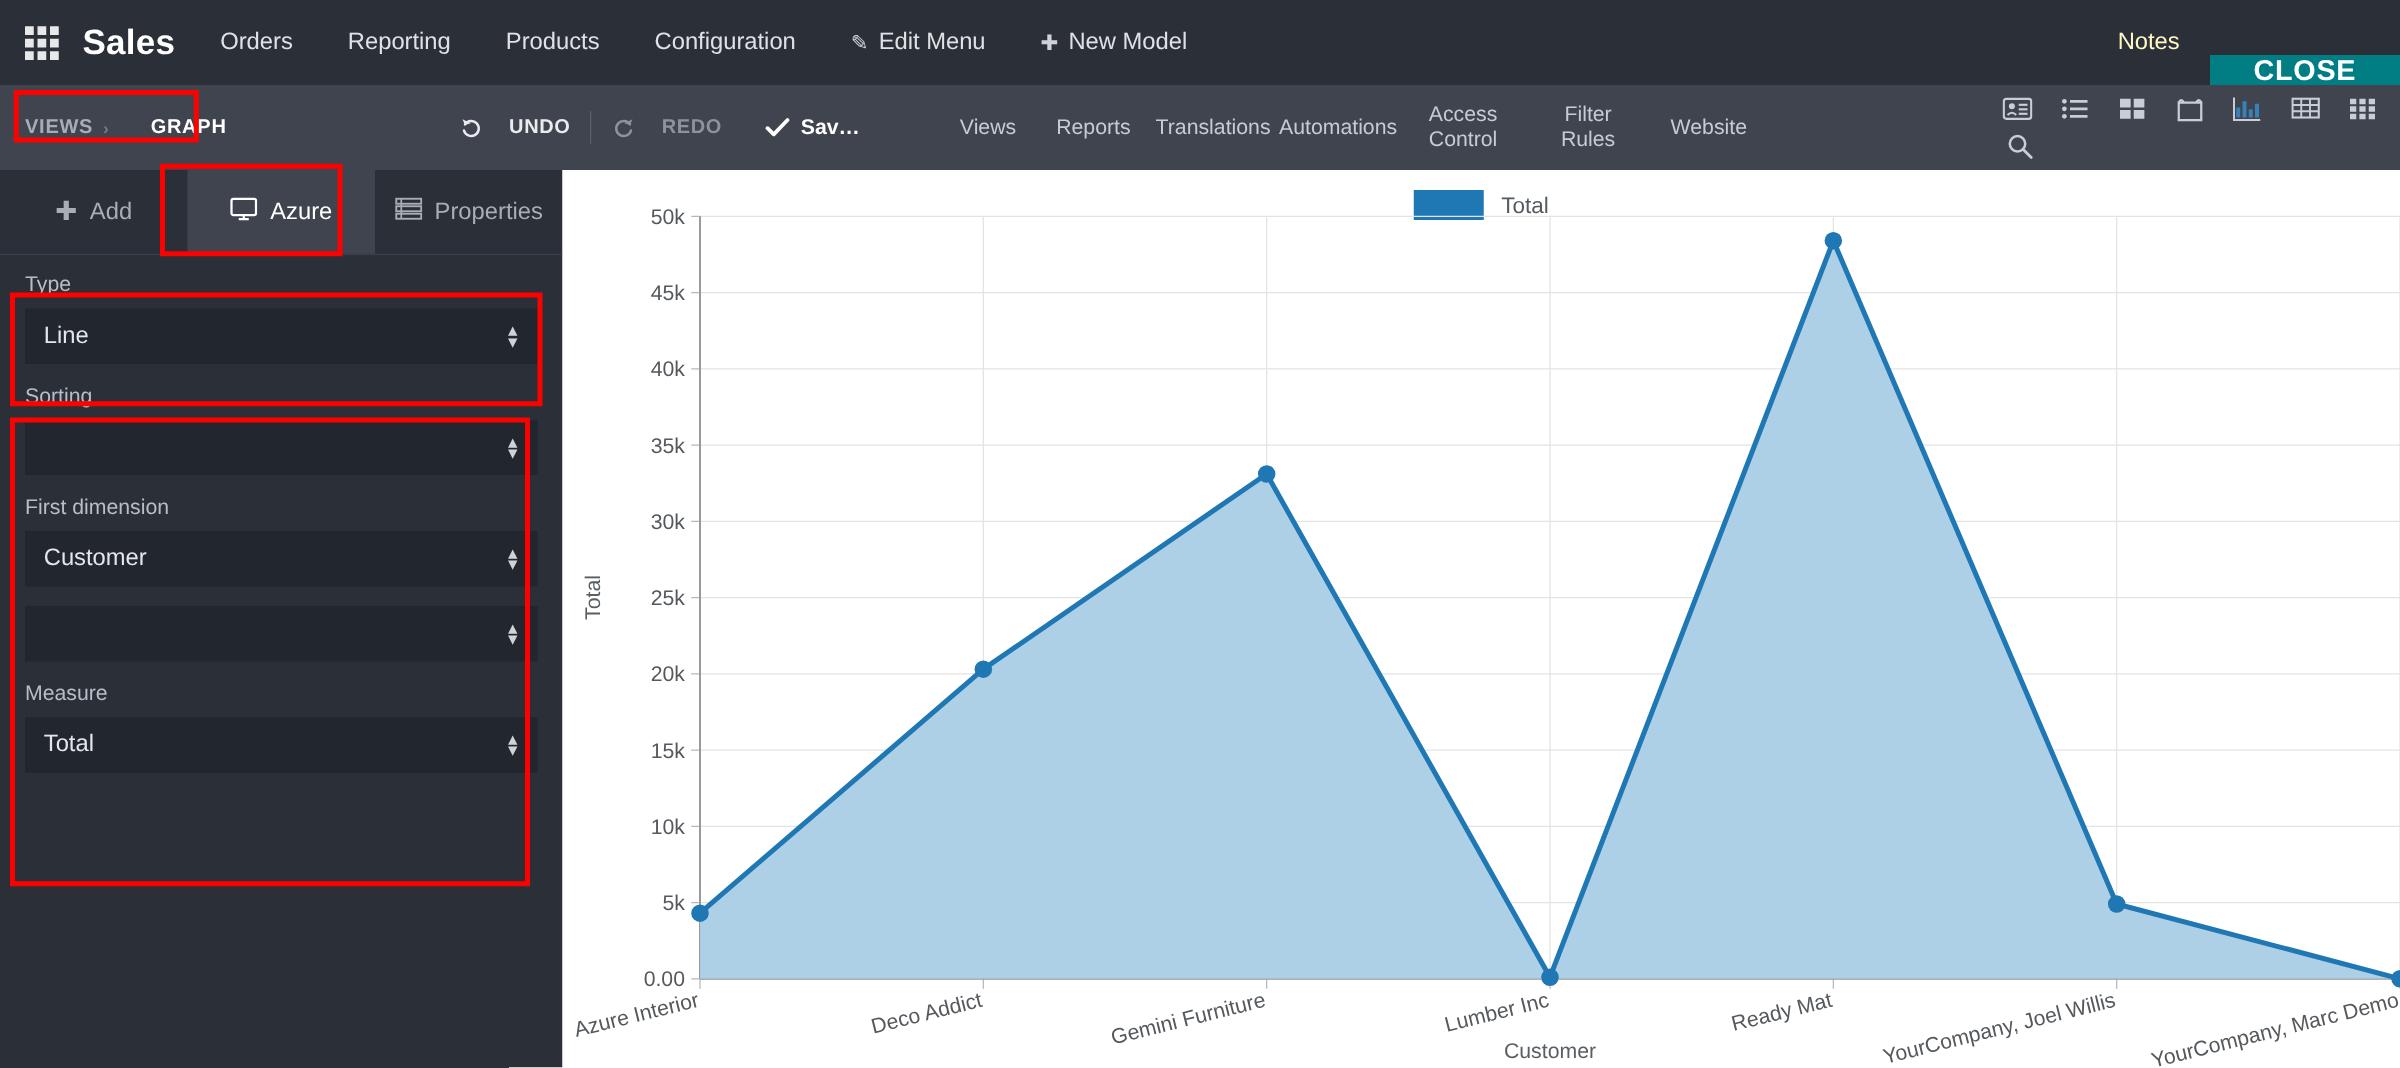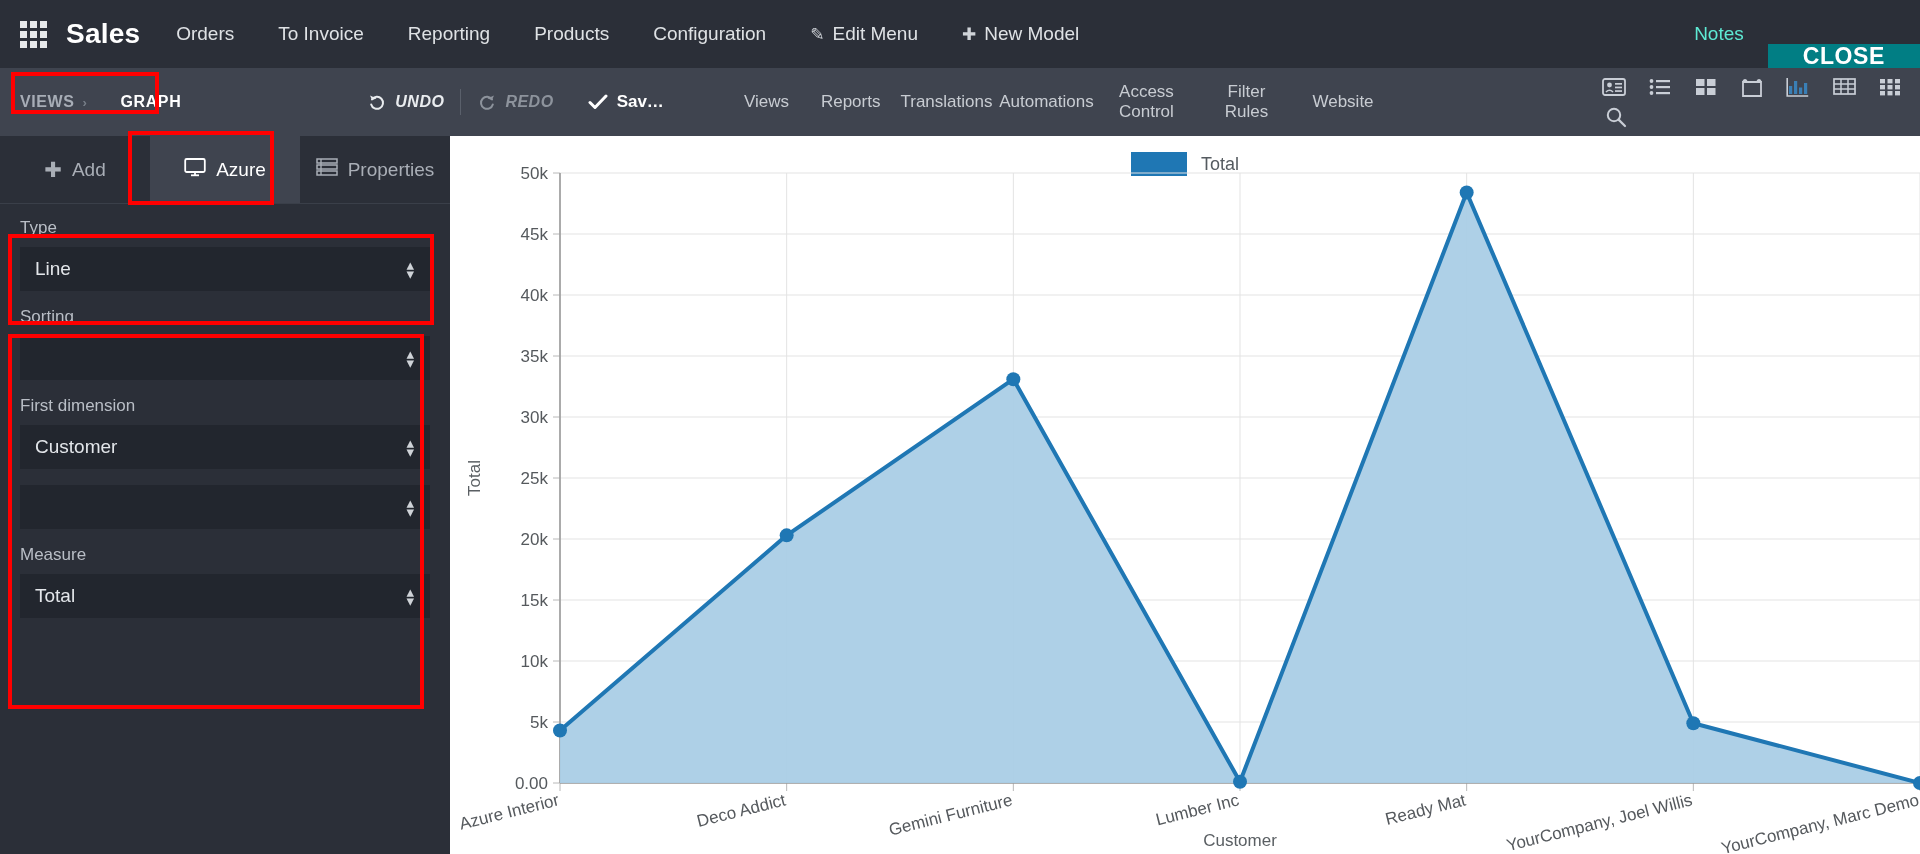"To Invoice" div.nav-link { html: <div>To Invoice</div> -> none }
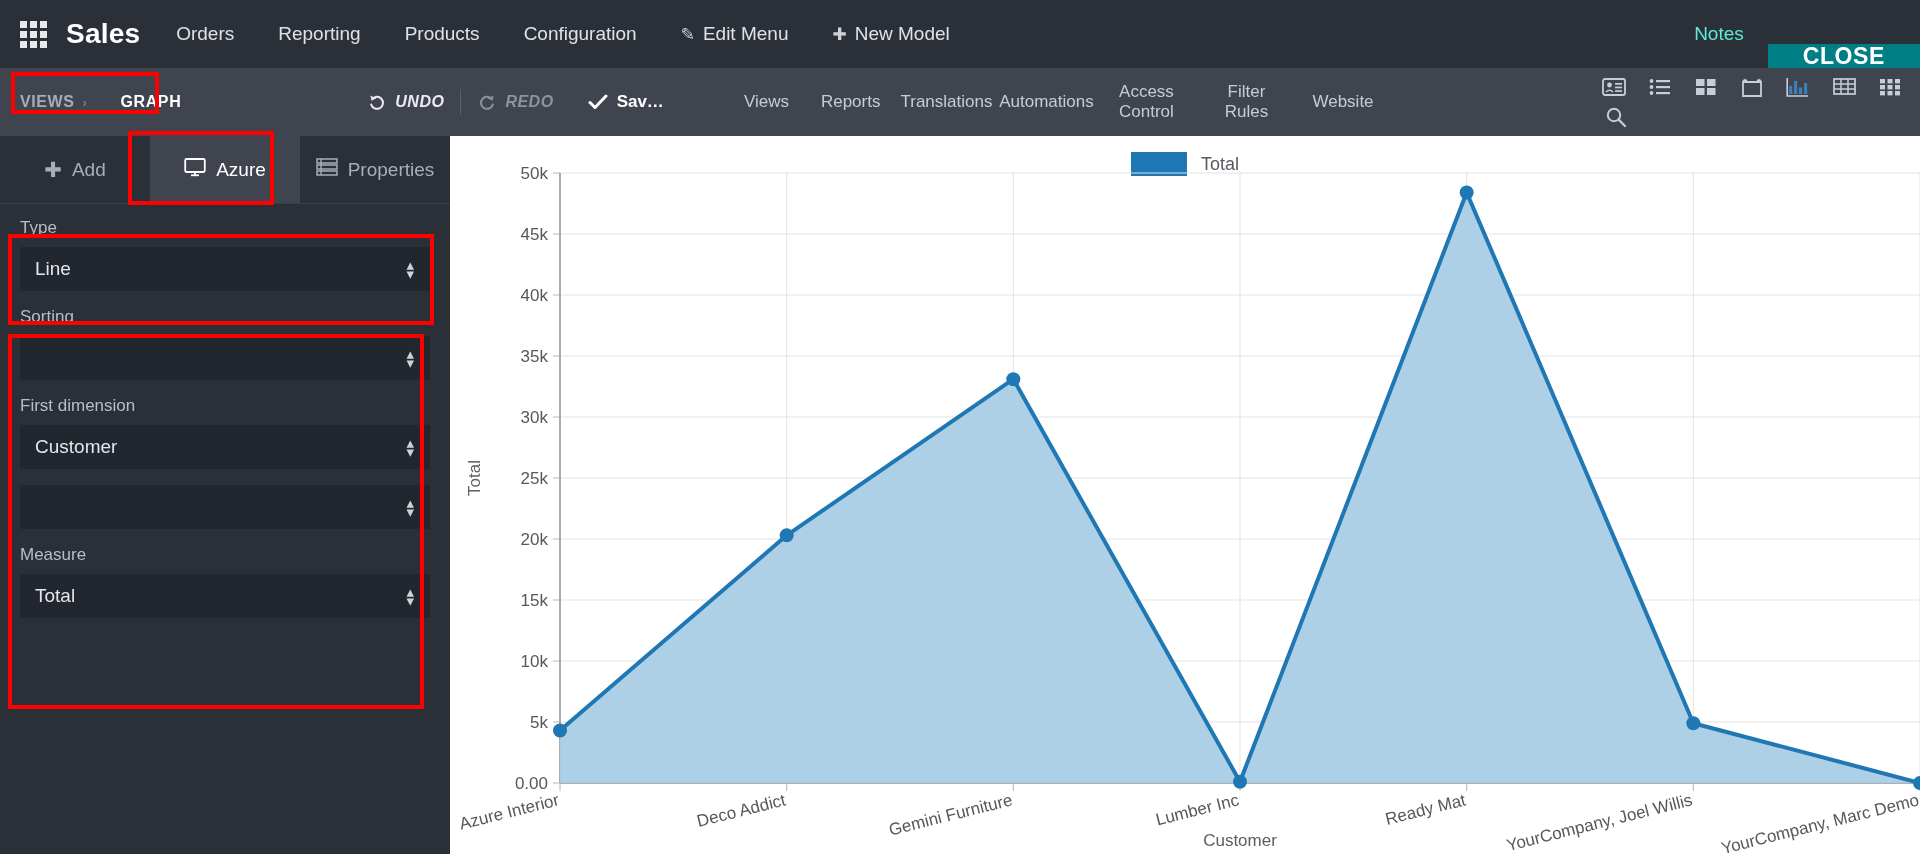"Notes" .nav-notes { color: #5eead4 -> #fef9c3 }
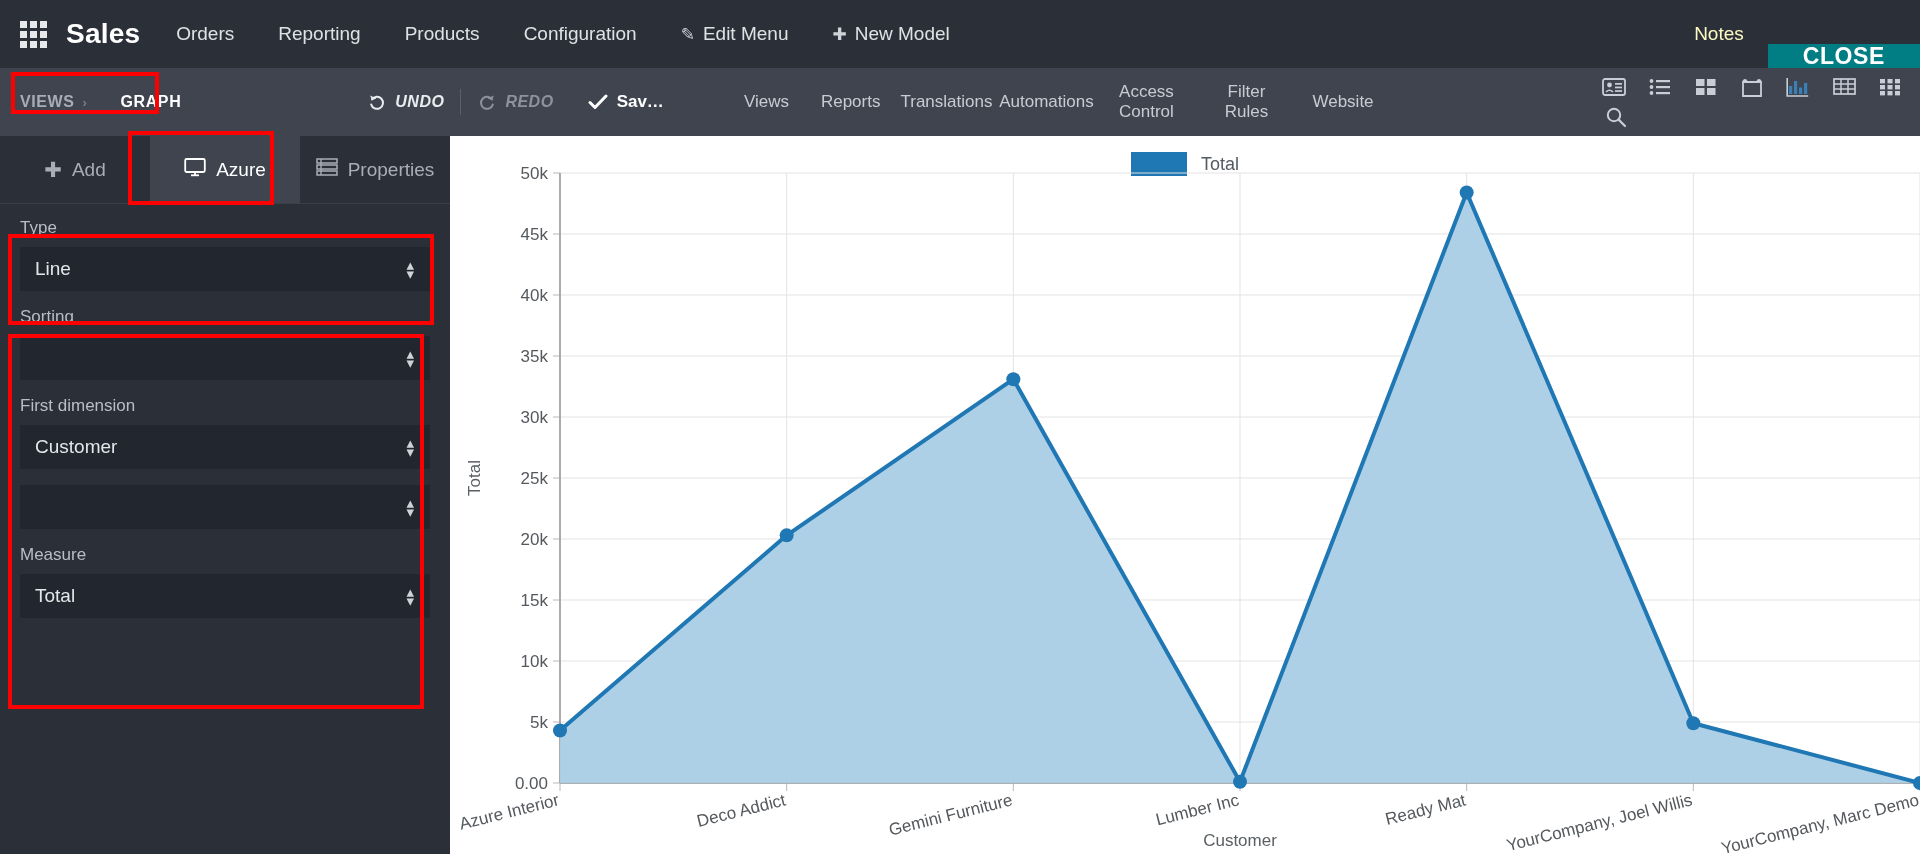"UNDO" .tool-btn { font-style: italic -> none; gap: 8px -> 20px }
